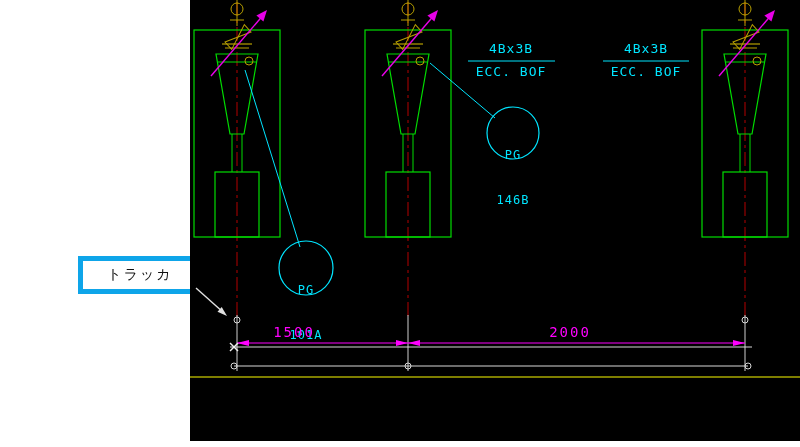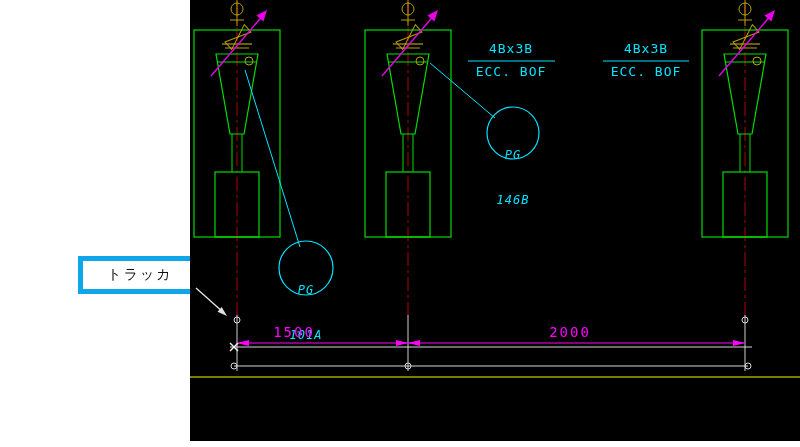"PG" .tag { font-style: italic -> none }
